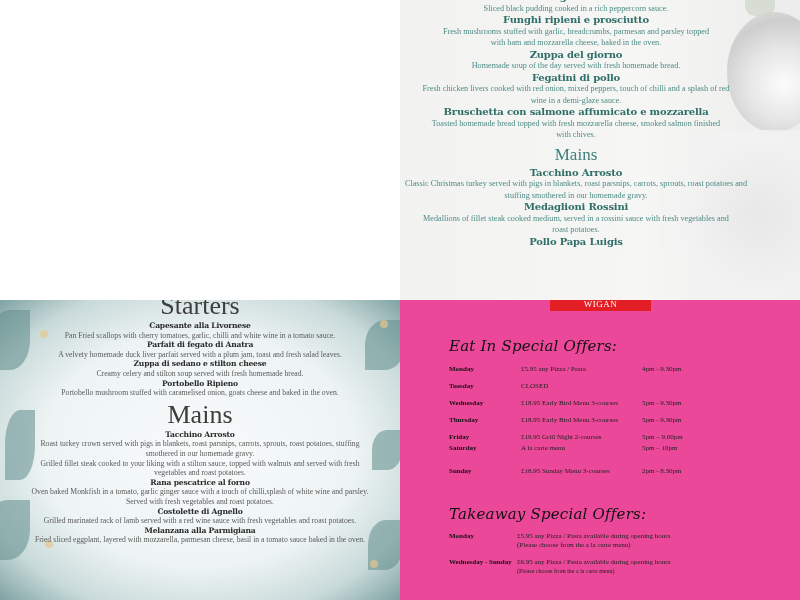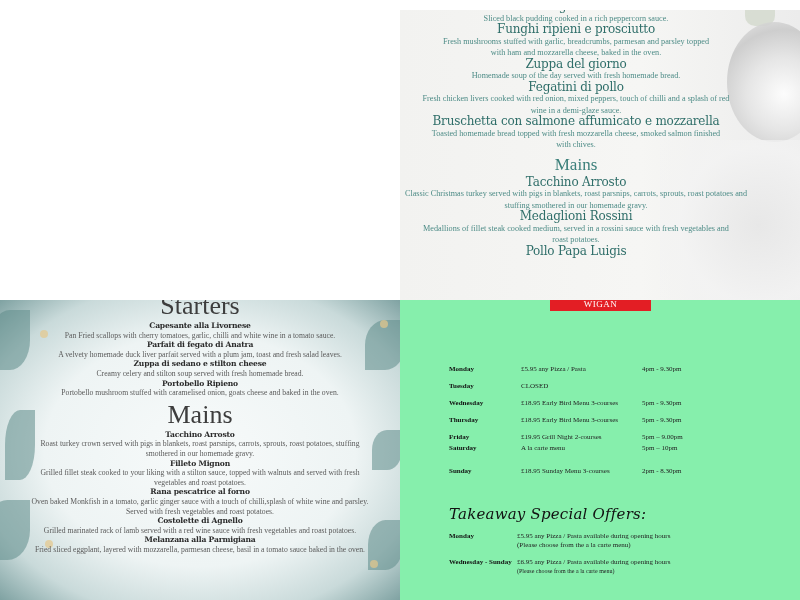"Sliced black pudding cooked in" #q-tr { margin-top: 10px -> none }
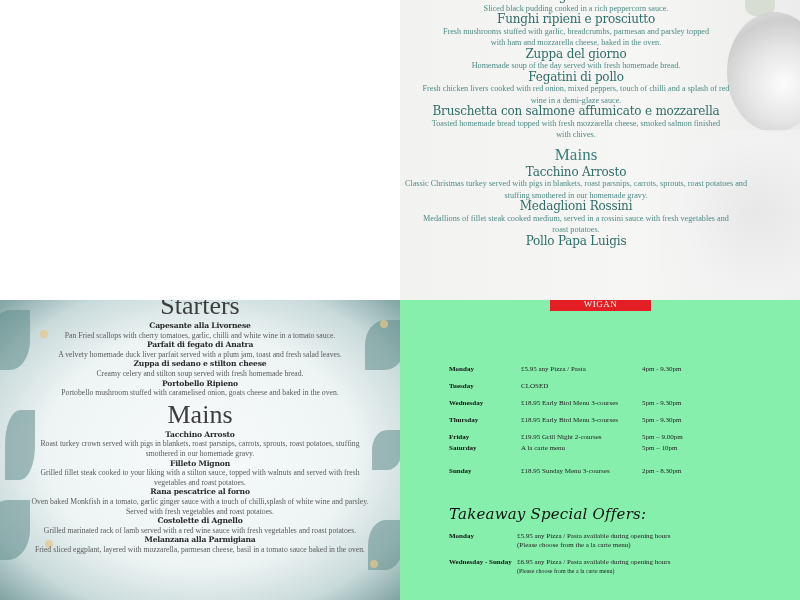"Funghi ripieni e prosciutto" .menu-tr .dish { font-size: 12px -> 10px; font-weight: normal -> bold }
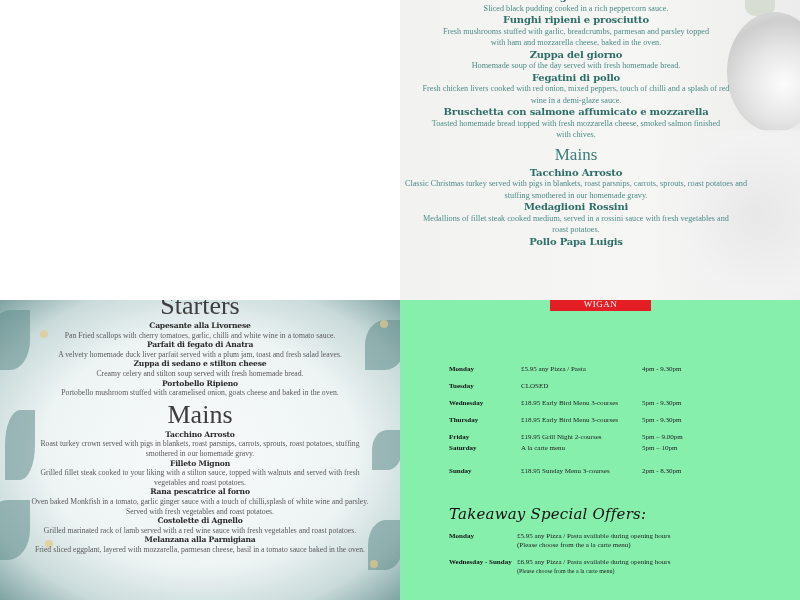"WIGAN" #q-br { background: #86efac -> #ec4899 }
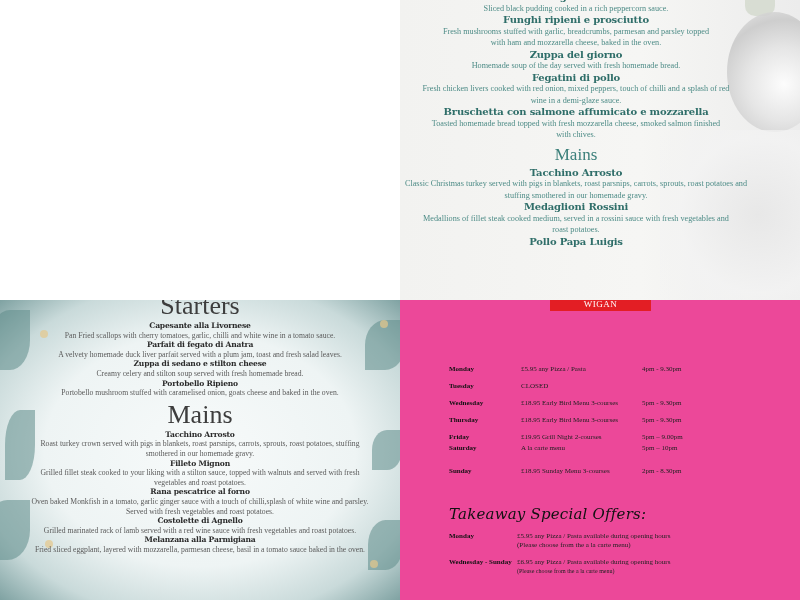"Eat In Special Offers:" div.offers-title { html: none -> <div>Eat In Special Offers:</div> }
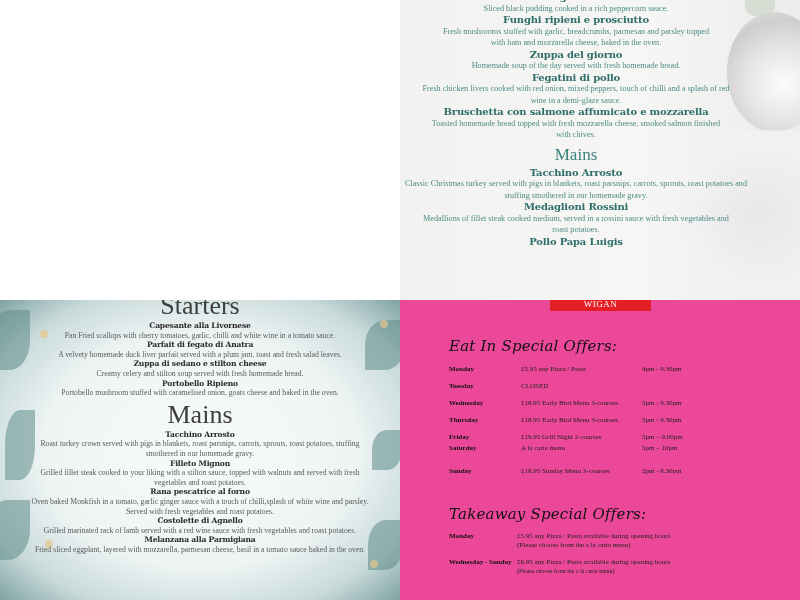"Filleto Mignon" div.dish { html: <div>Filleto Mignon</div> -> none }
